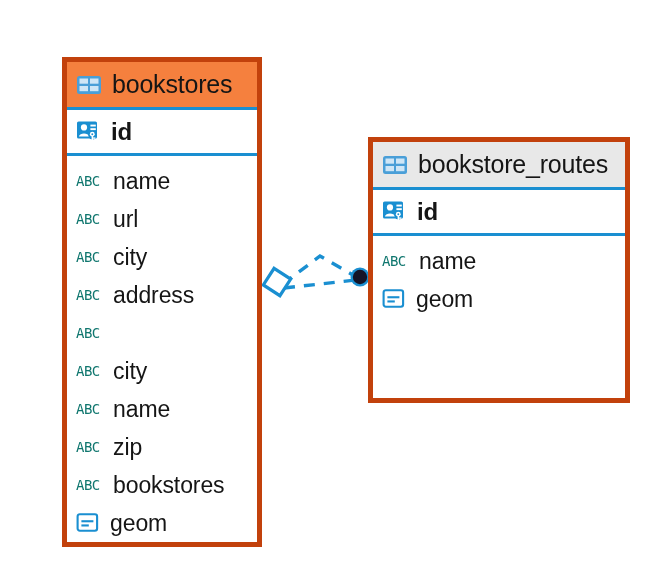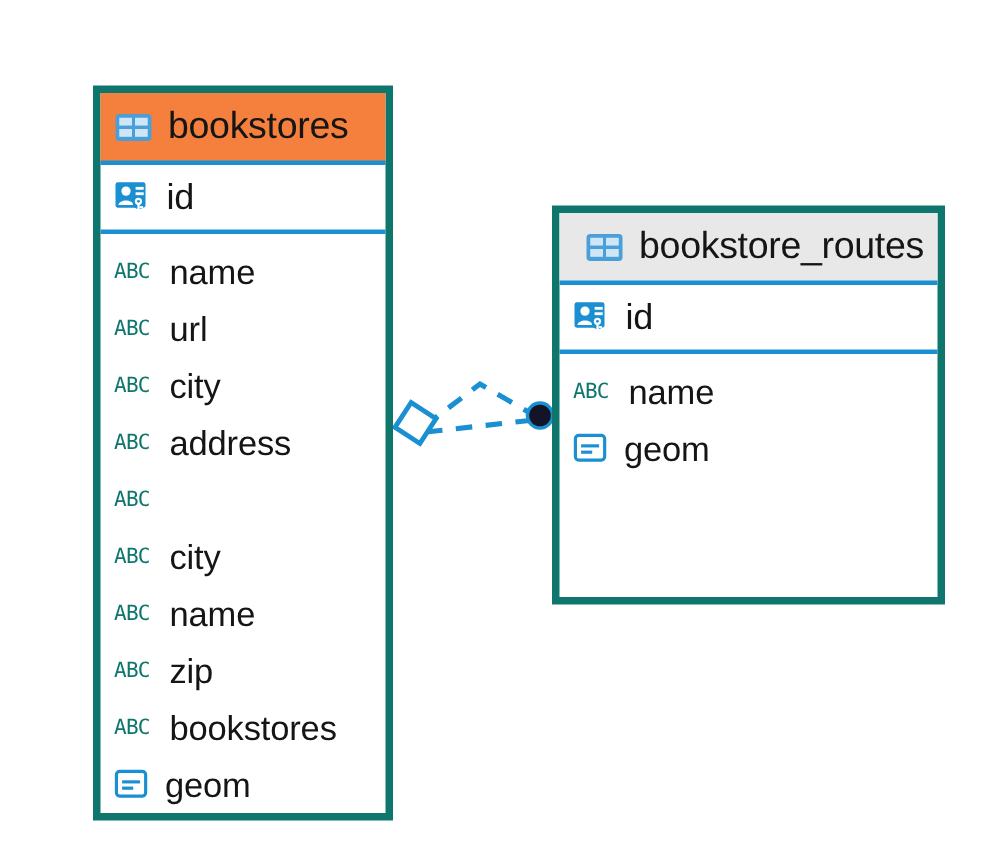"bookstores" .entity { border: 5px solid #0f766e -> 5px solid #c2410c }
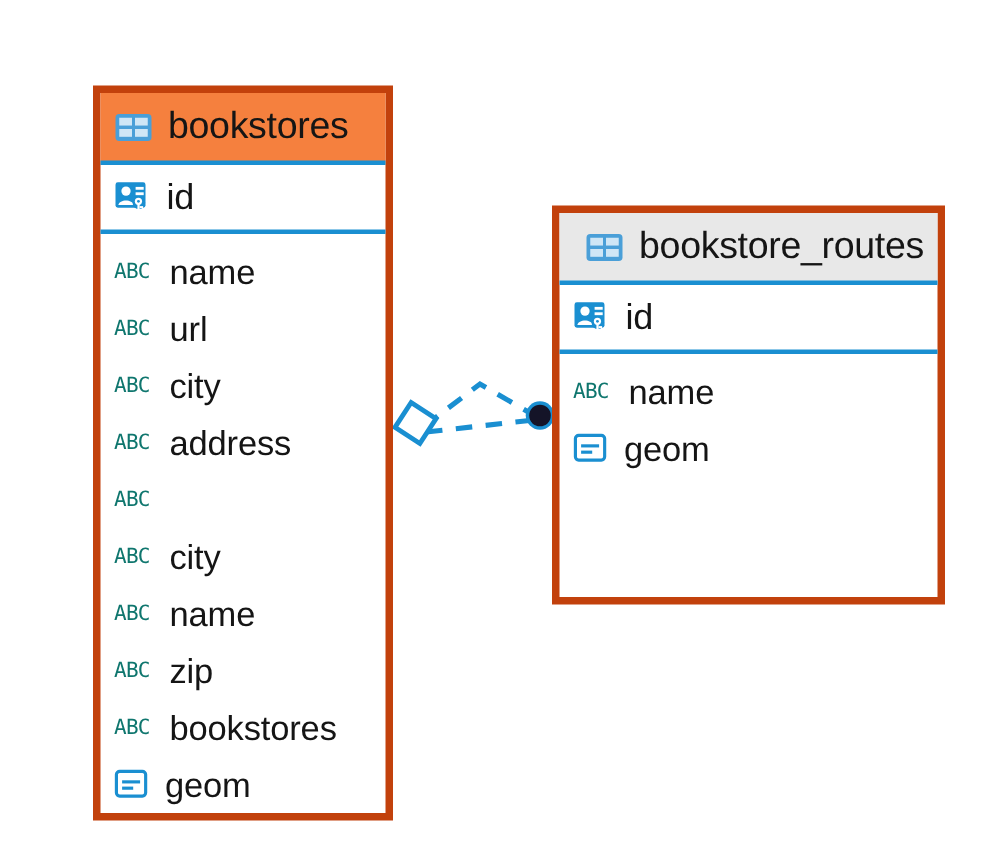"id" .field-label.bold { font-weight: normal -> bold }
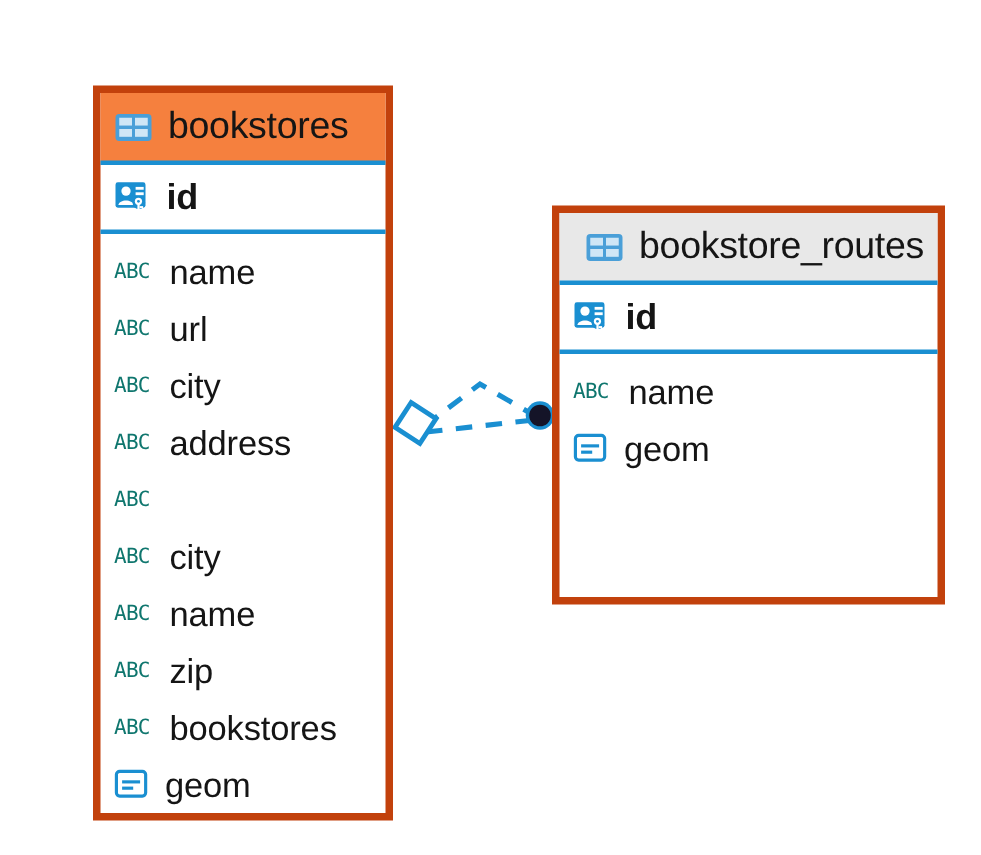"bookstore_routes" .entity-header.accent-grey { justify-content: flex-end -> none }
